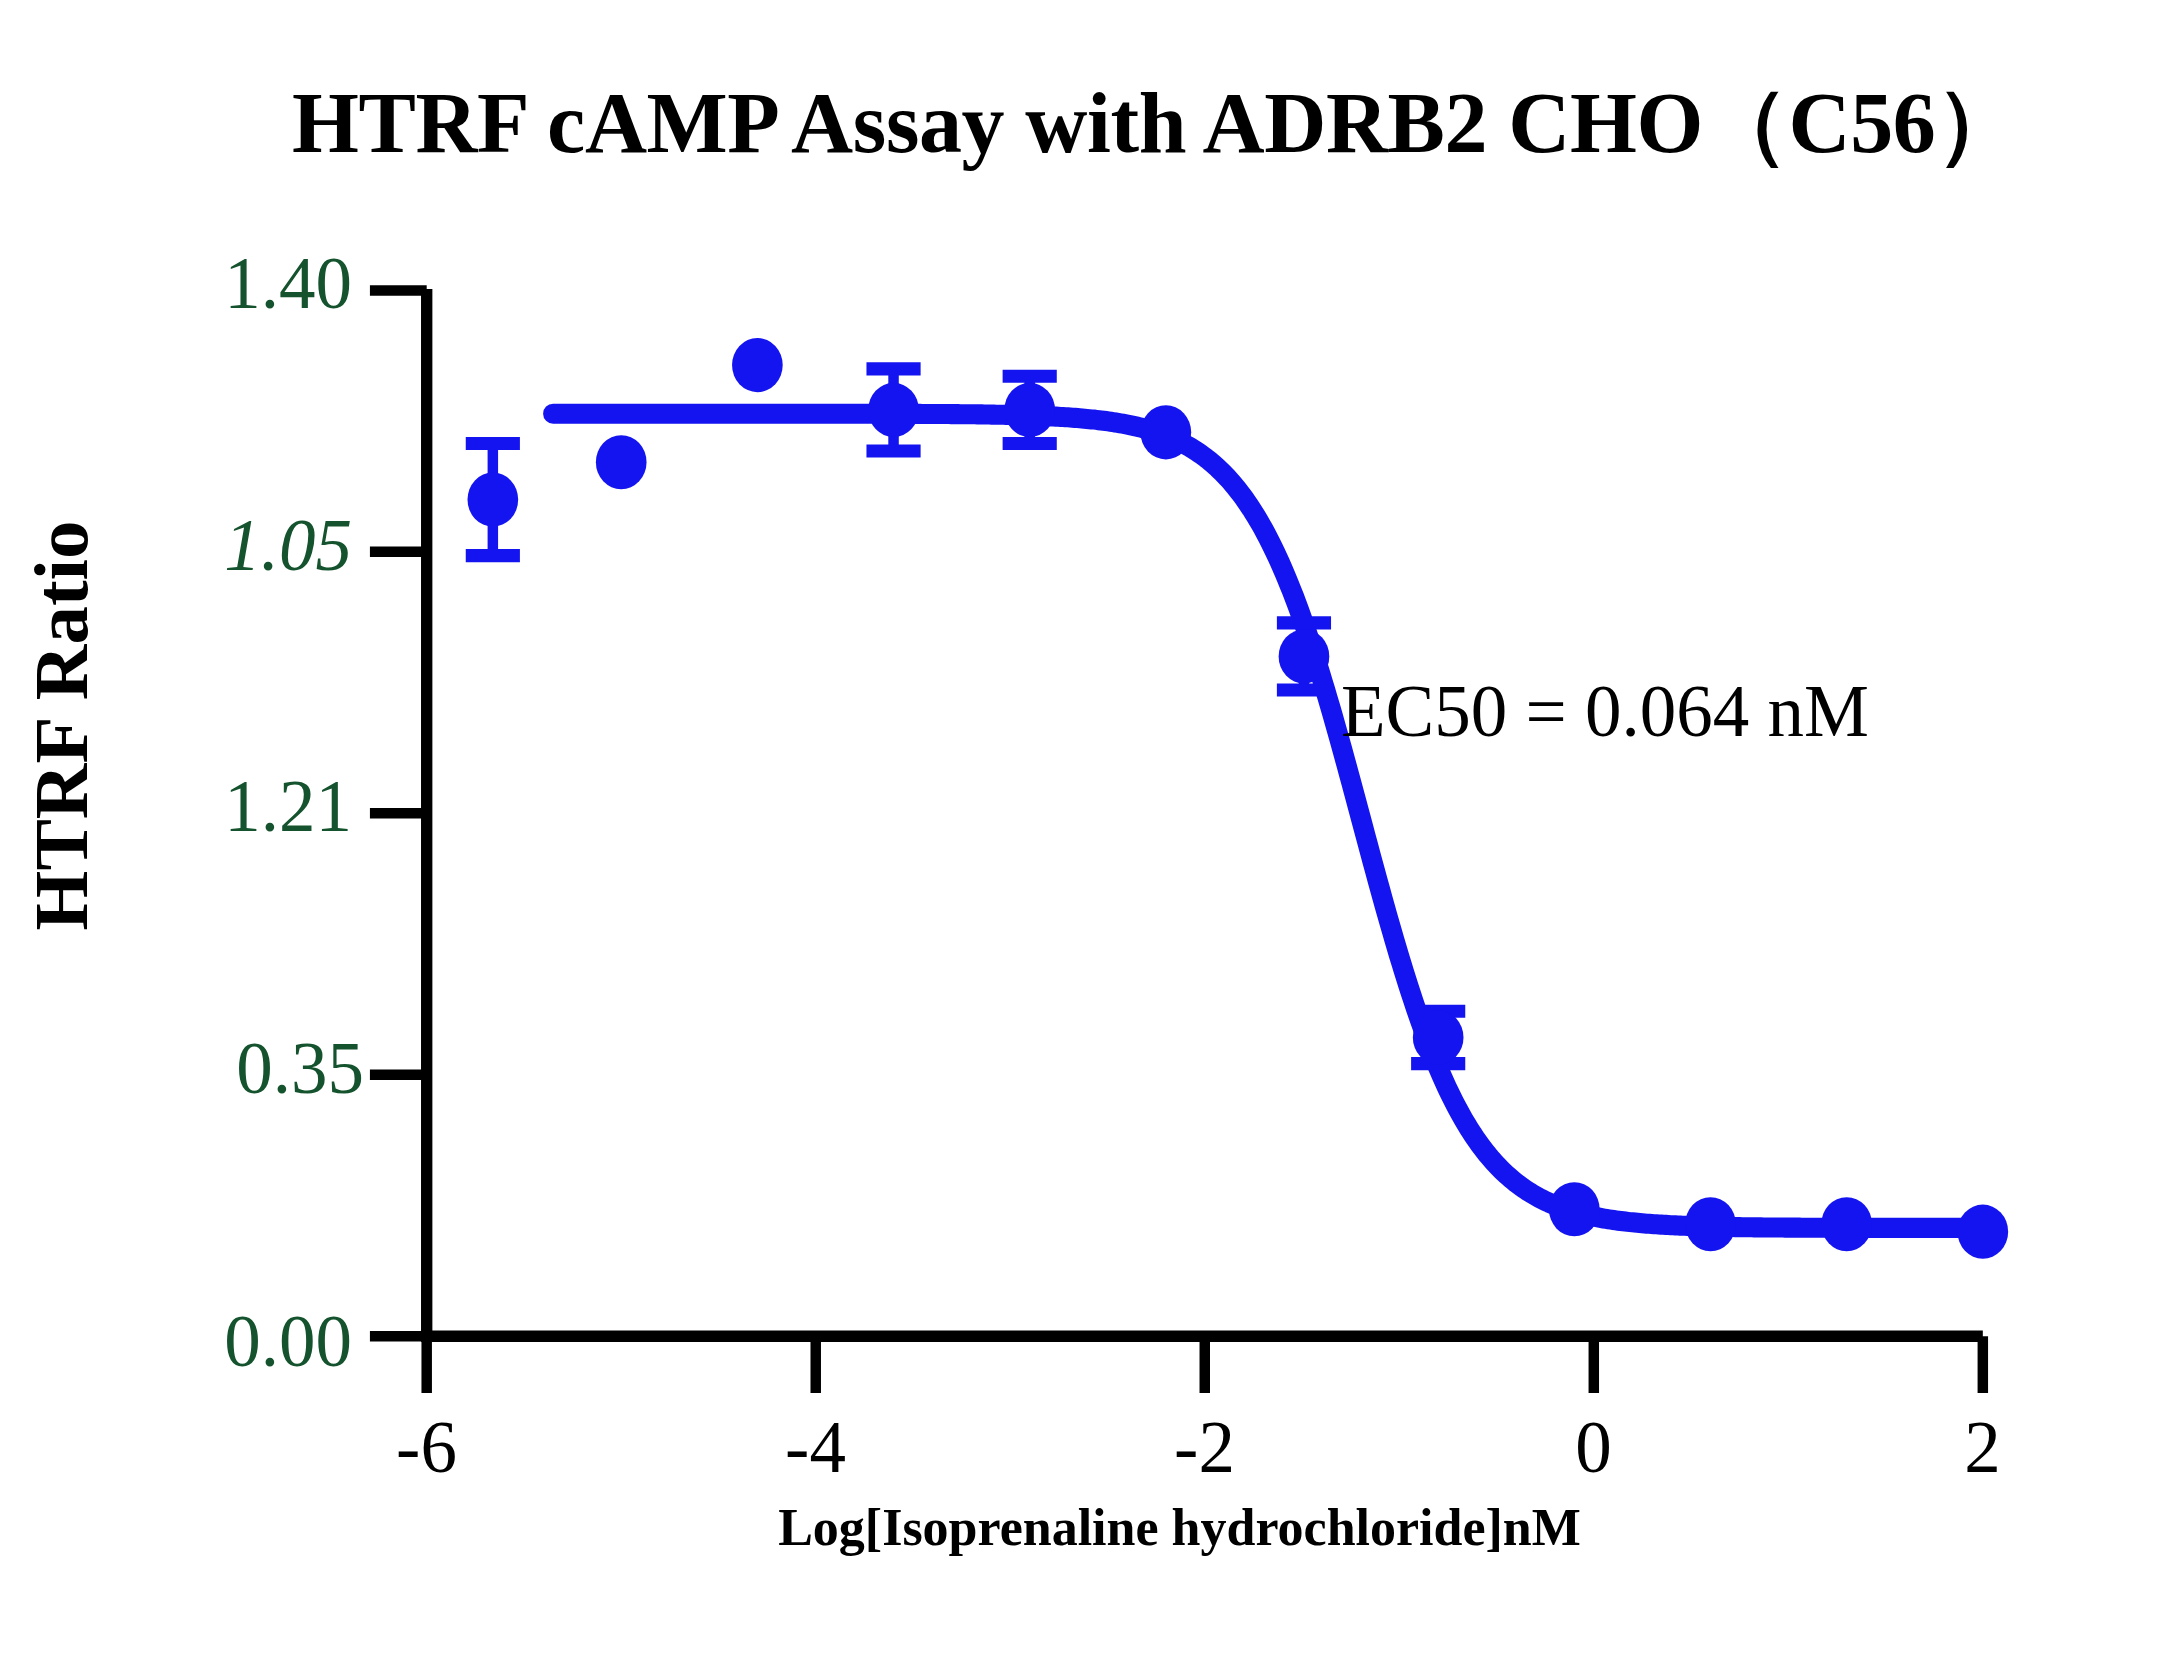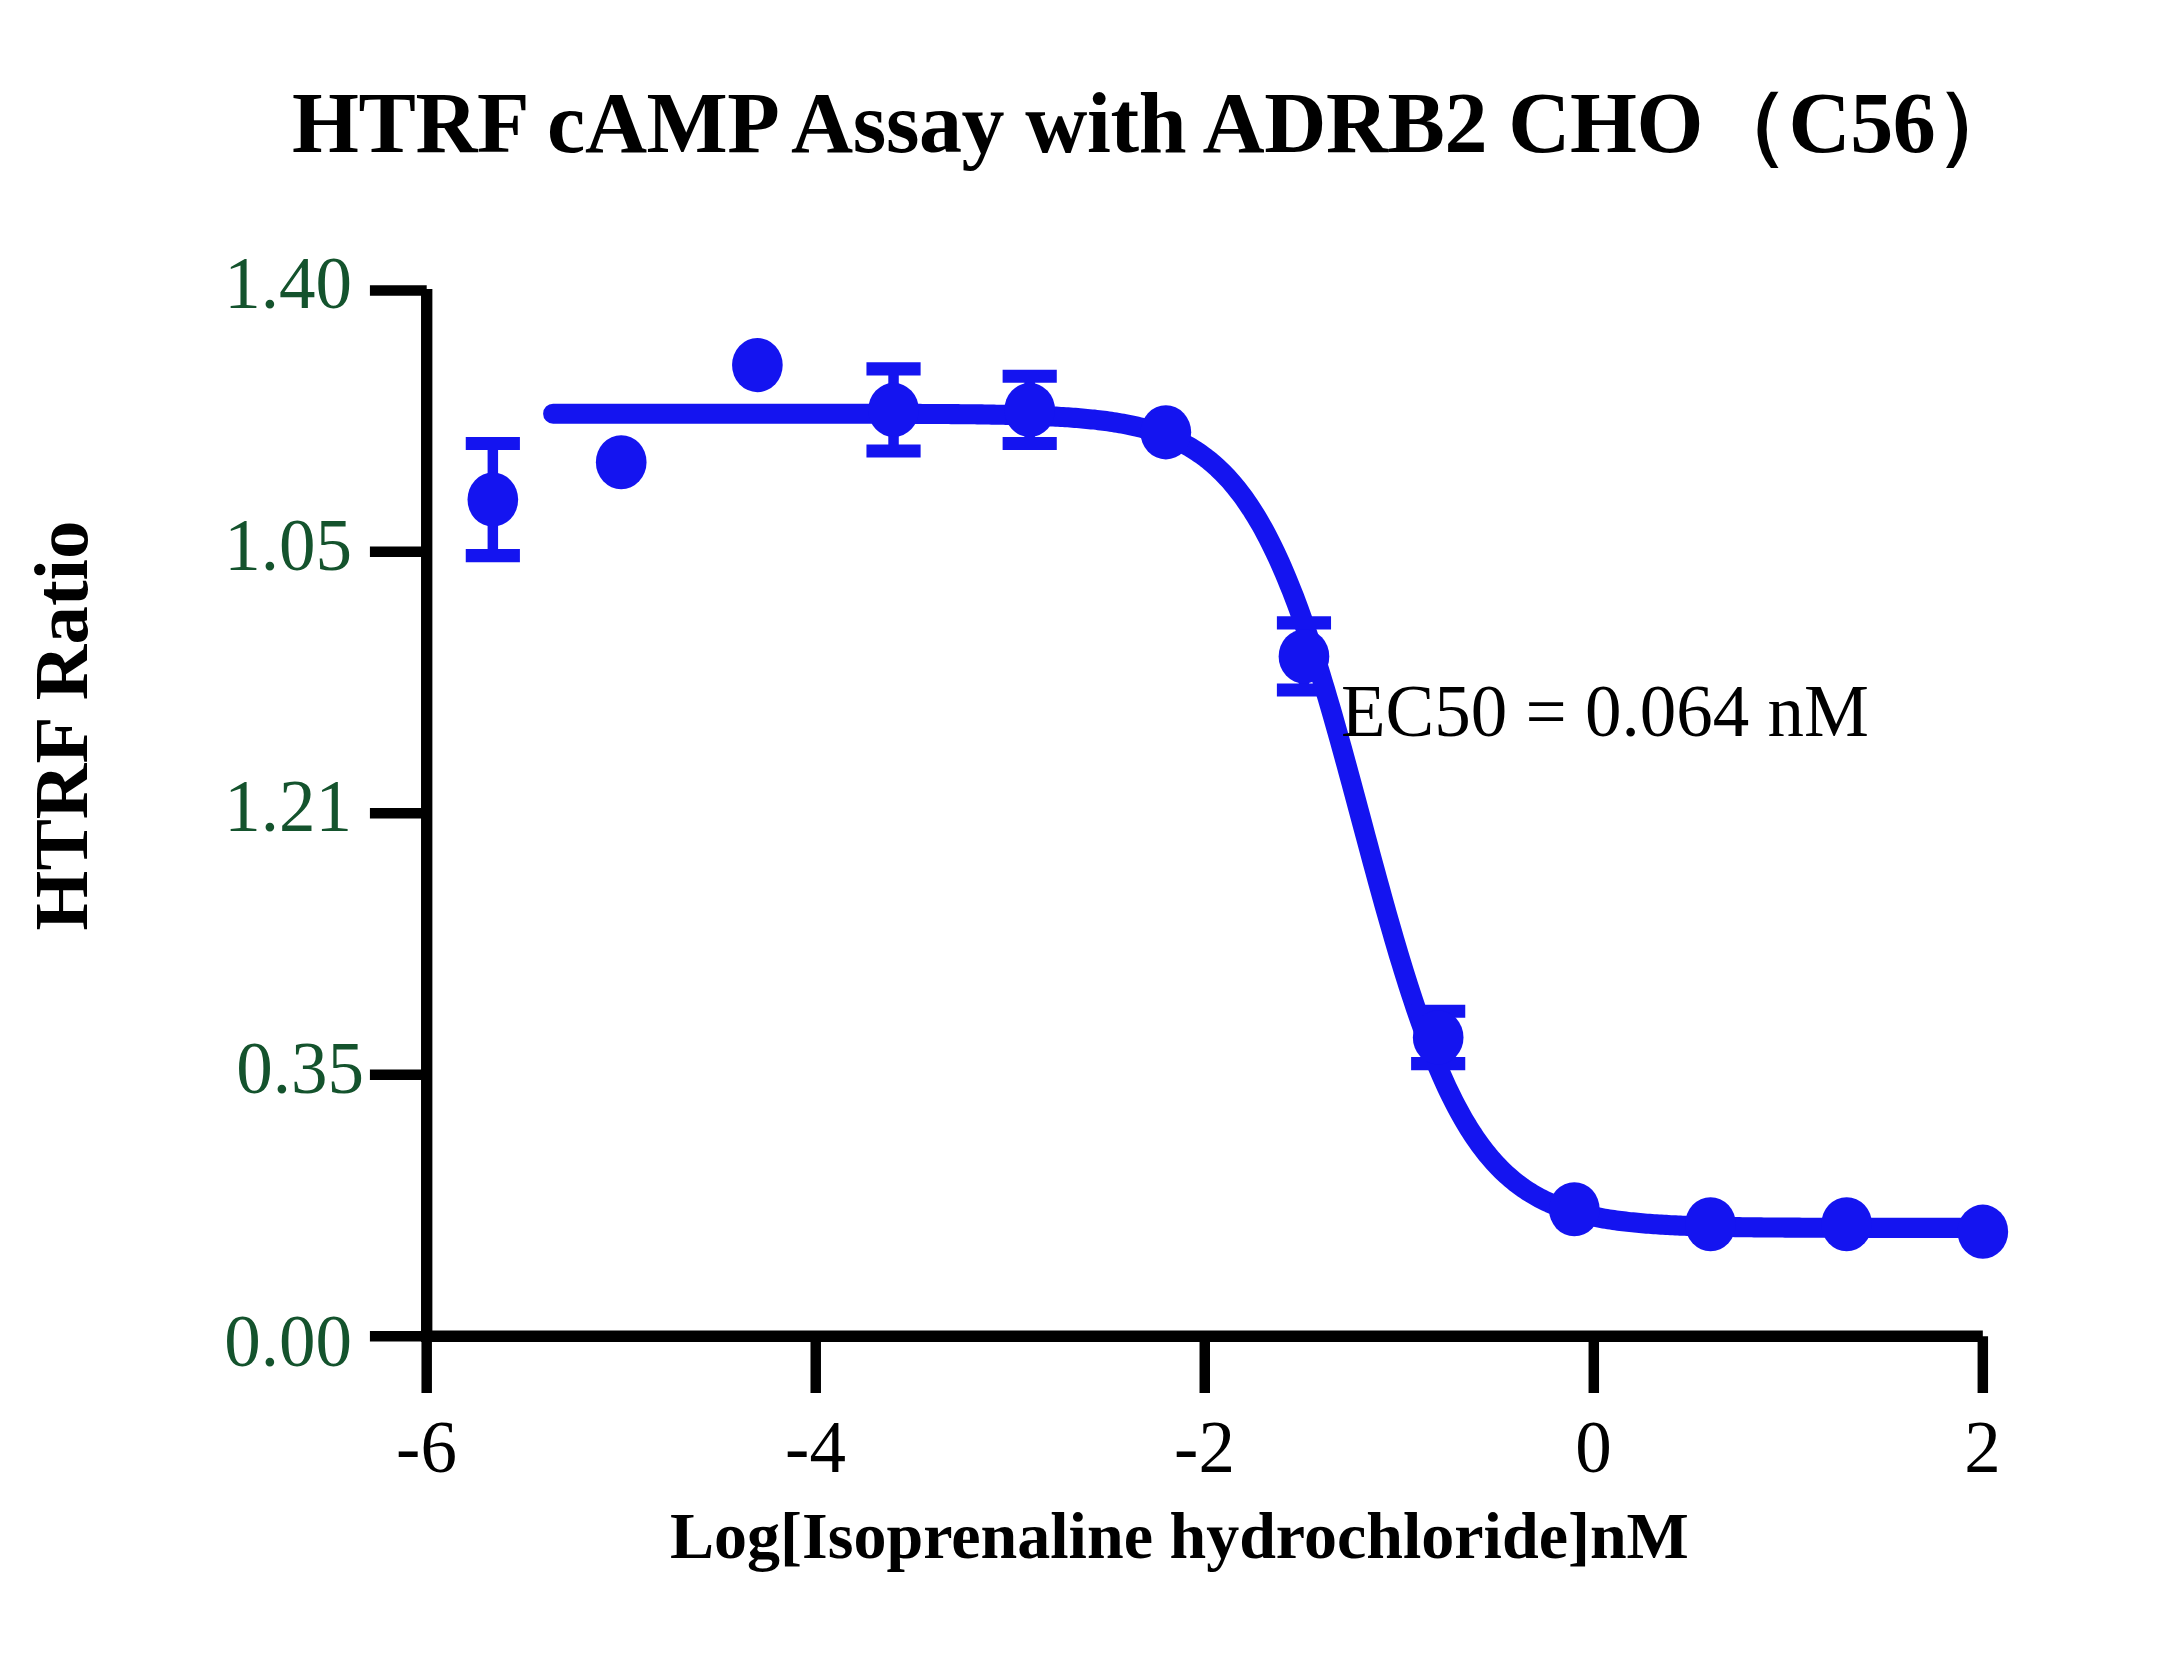"1.05" div.ytick-label { font-style: none -> italic }
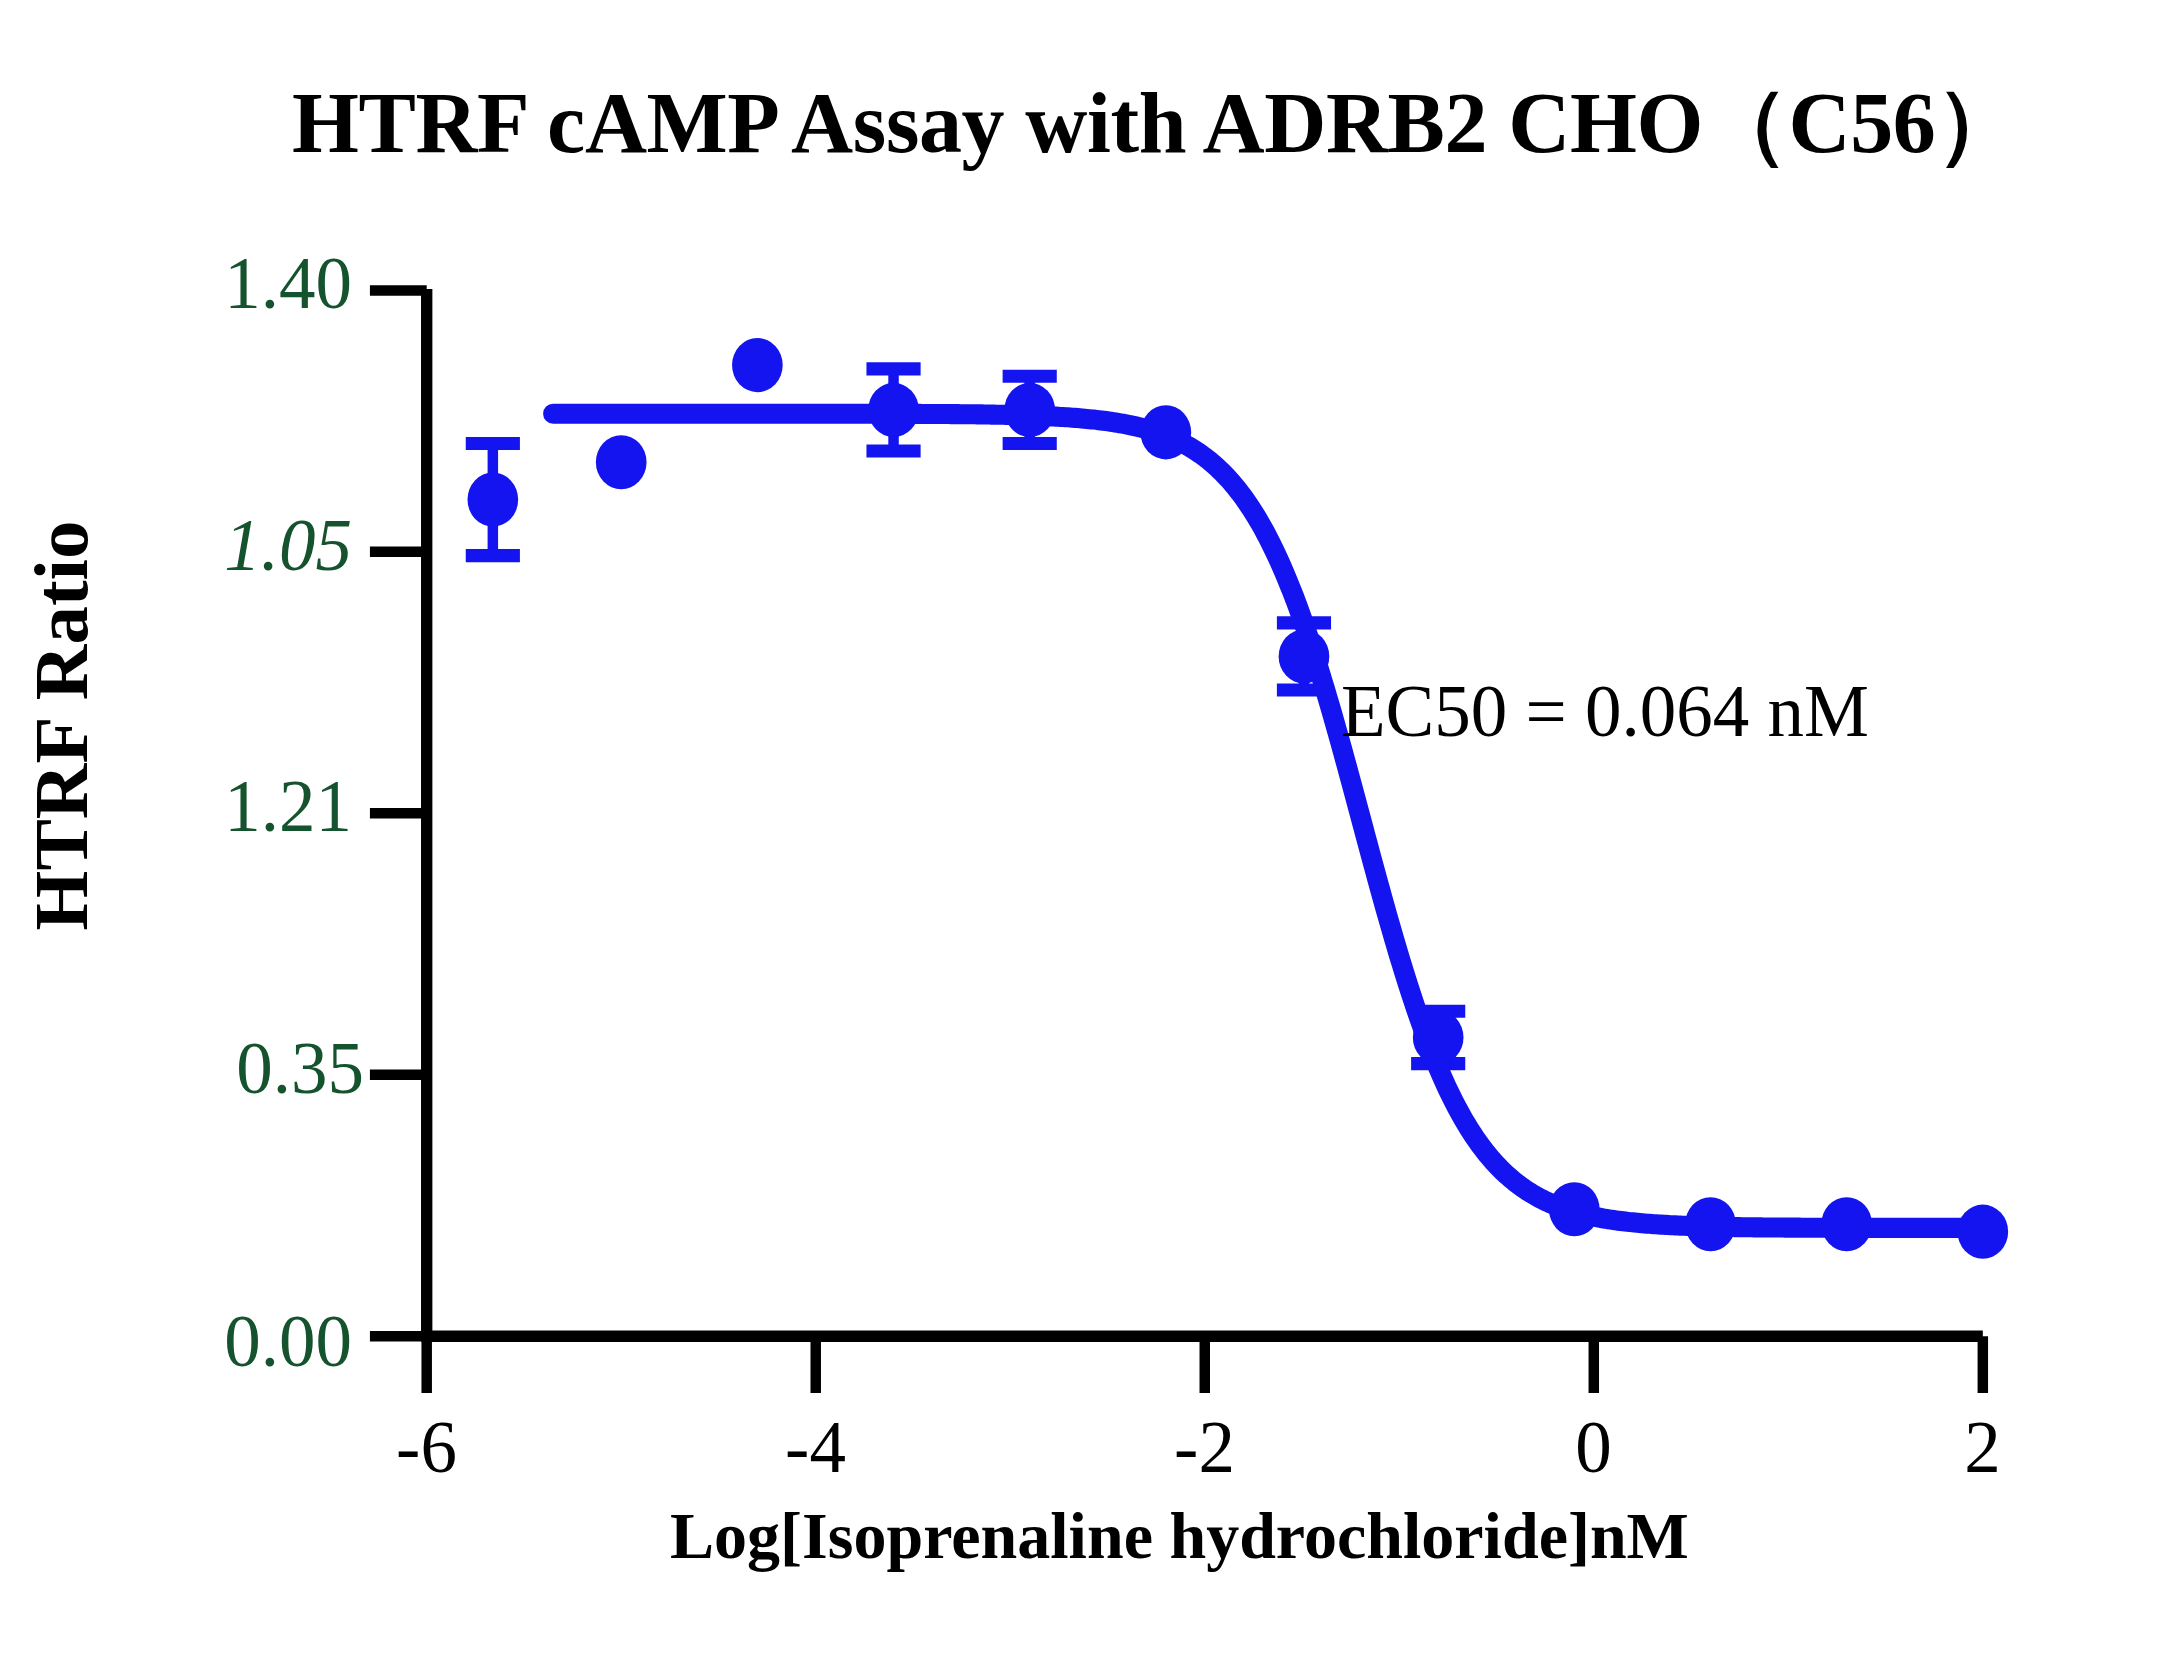"Log[Isoprenaline hydrochloride]nM" #xlabel { font-size: 66px -> 52px }
